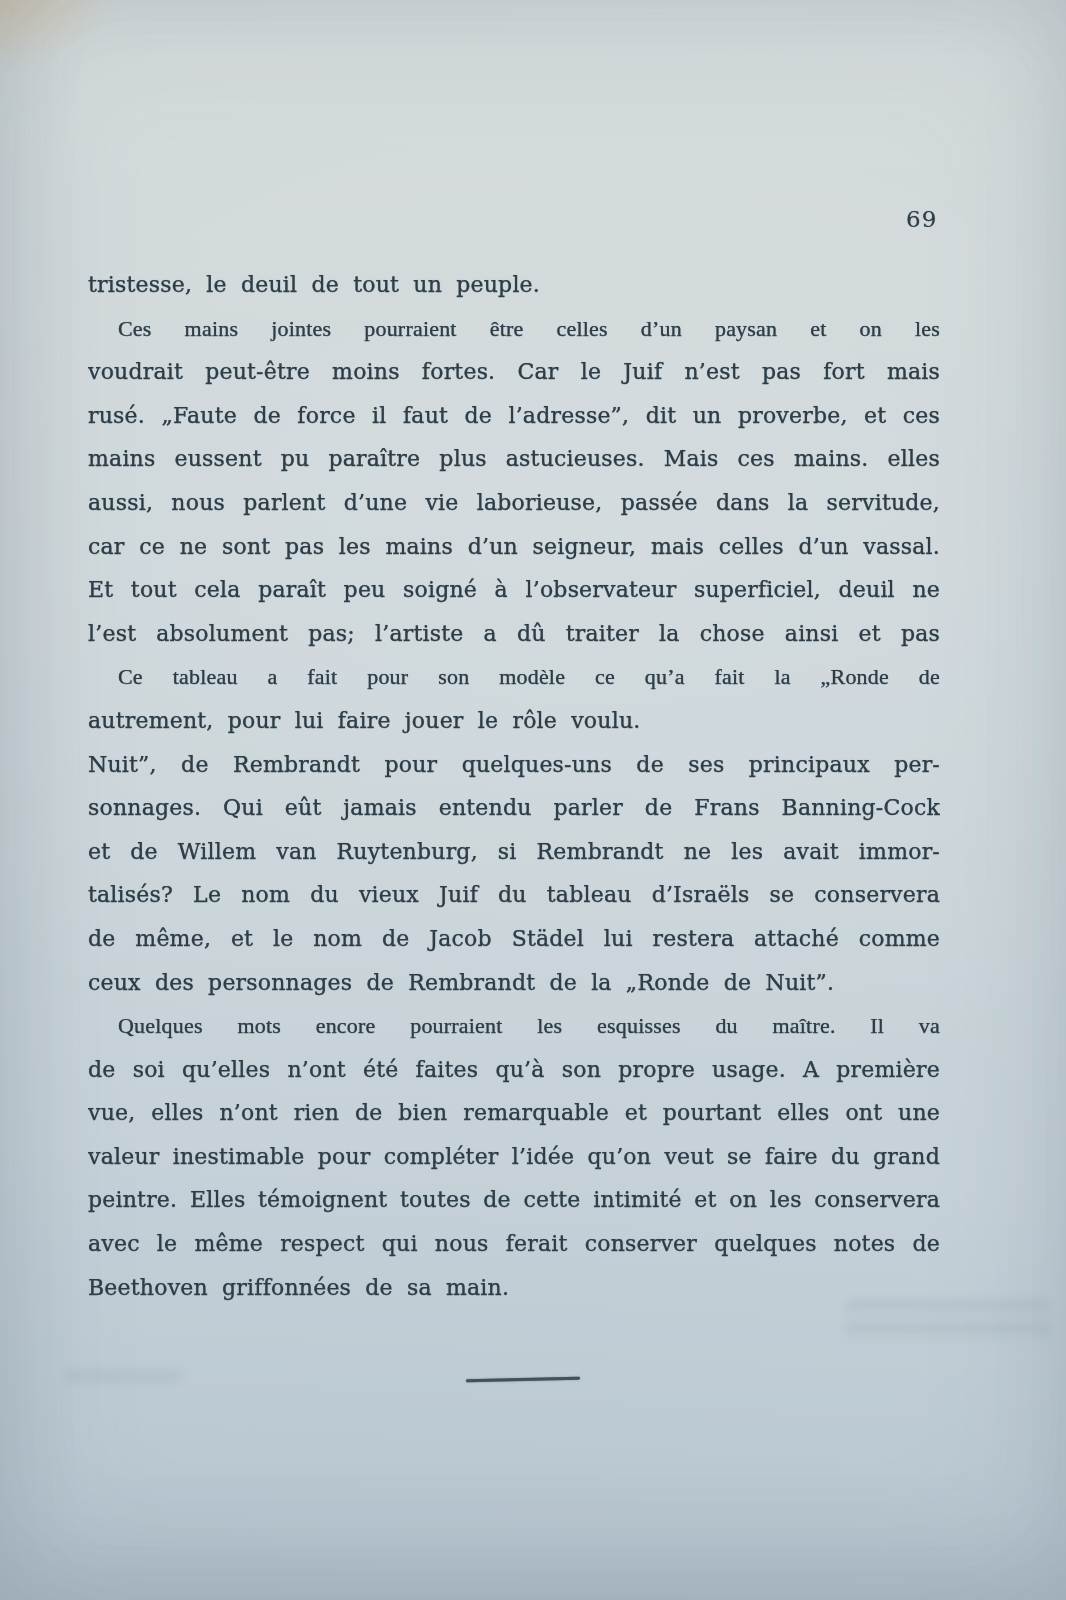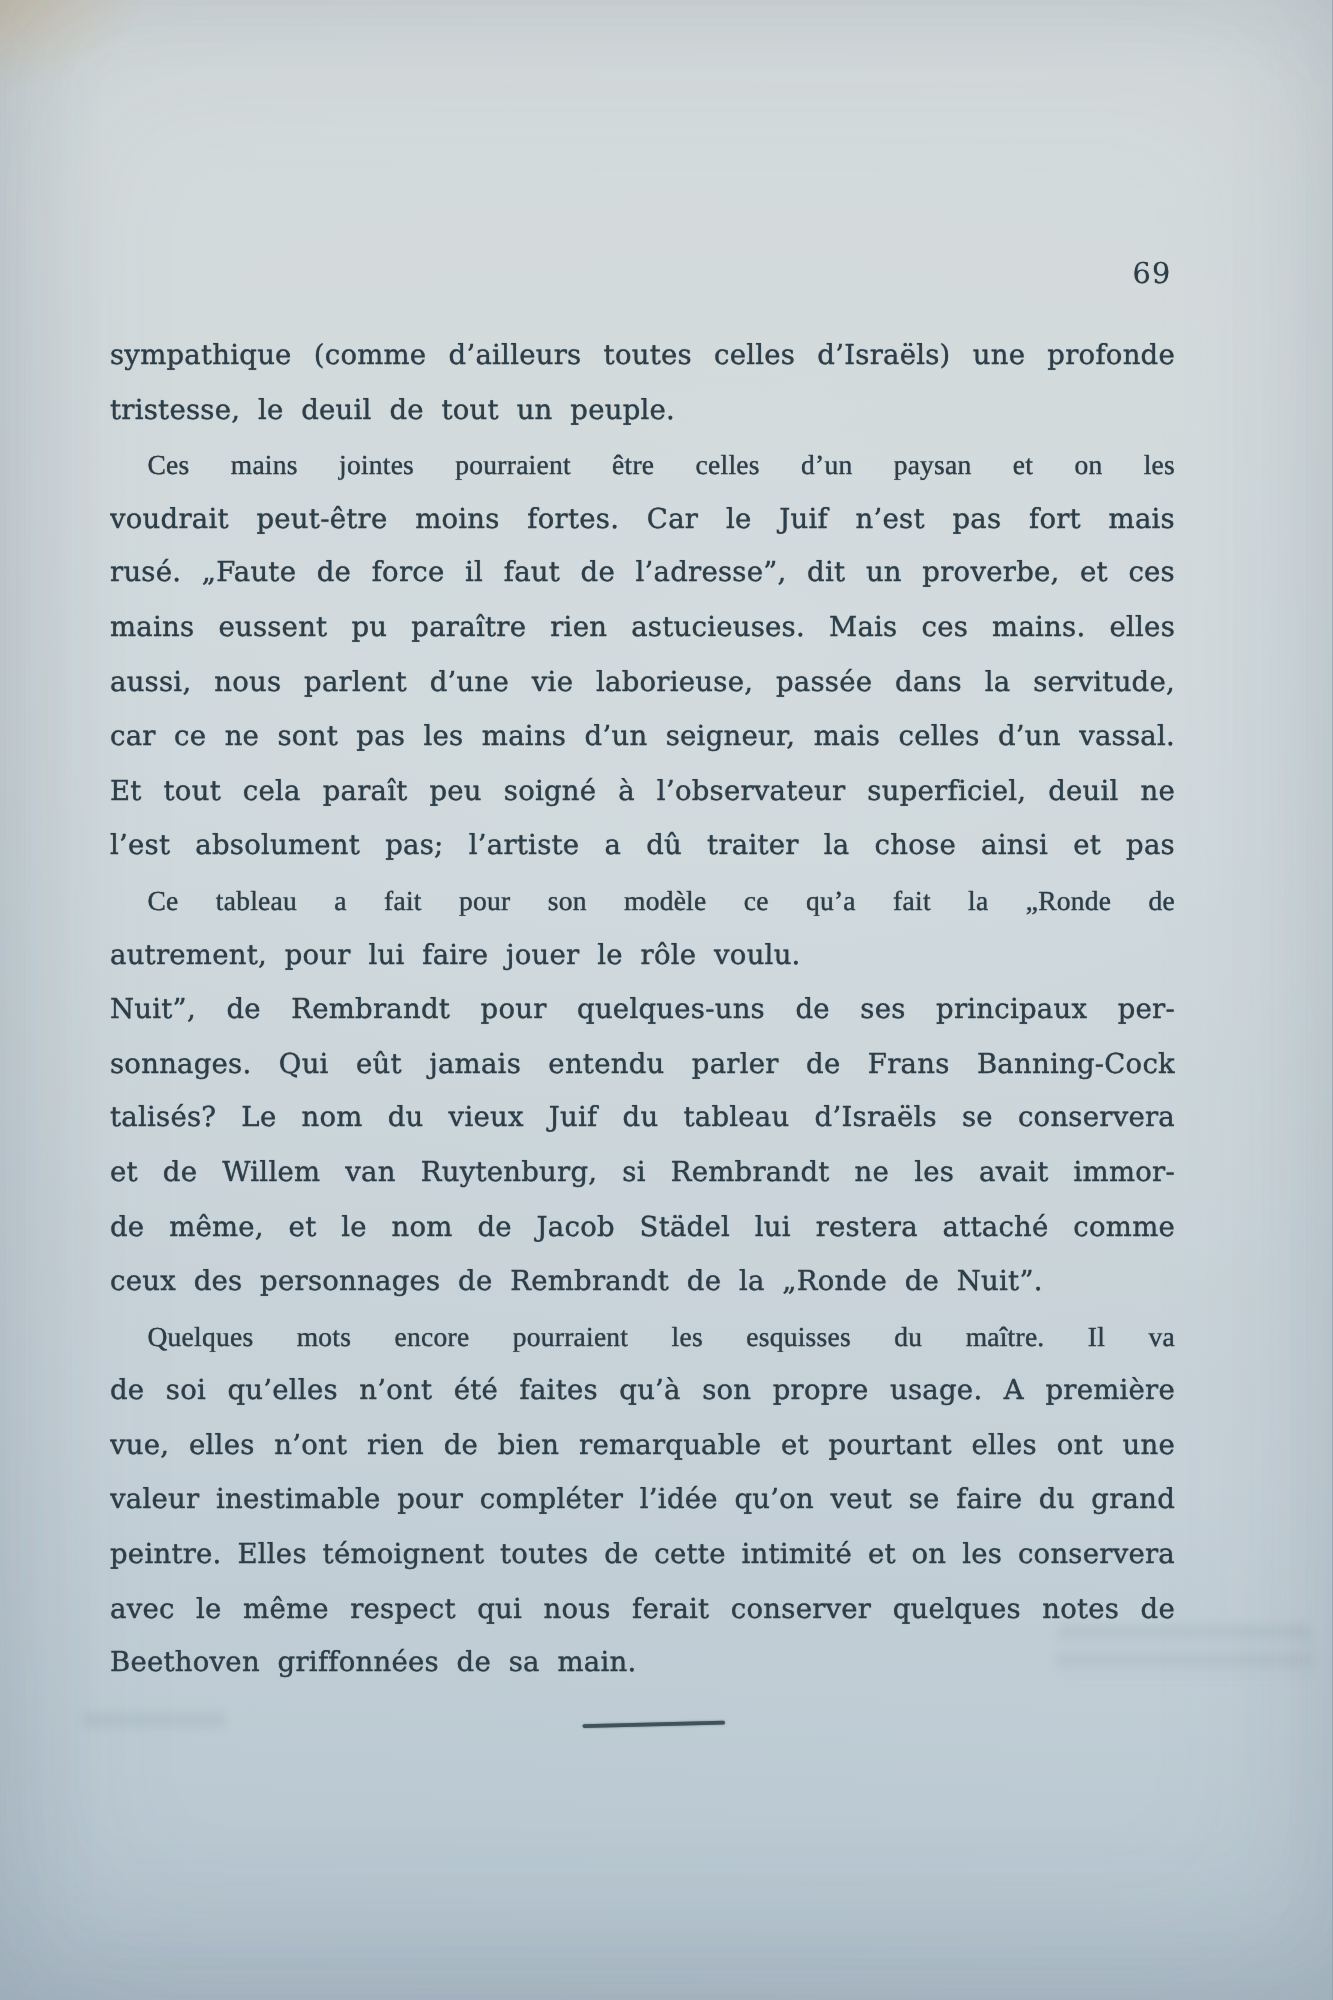"sympathique (comme d’ailleurs toutes" div.line { html: <div>sympathique (comme d’ailleurs toutes celles d’Israëls) une profonde</div> -> none }
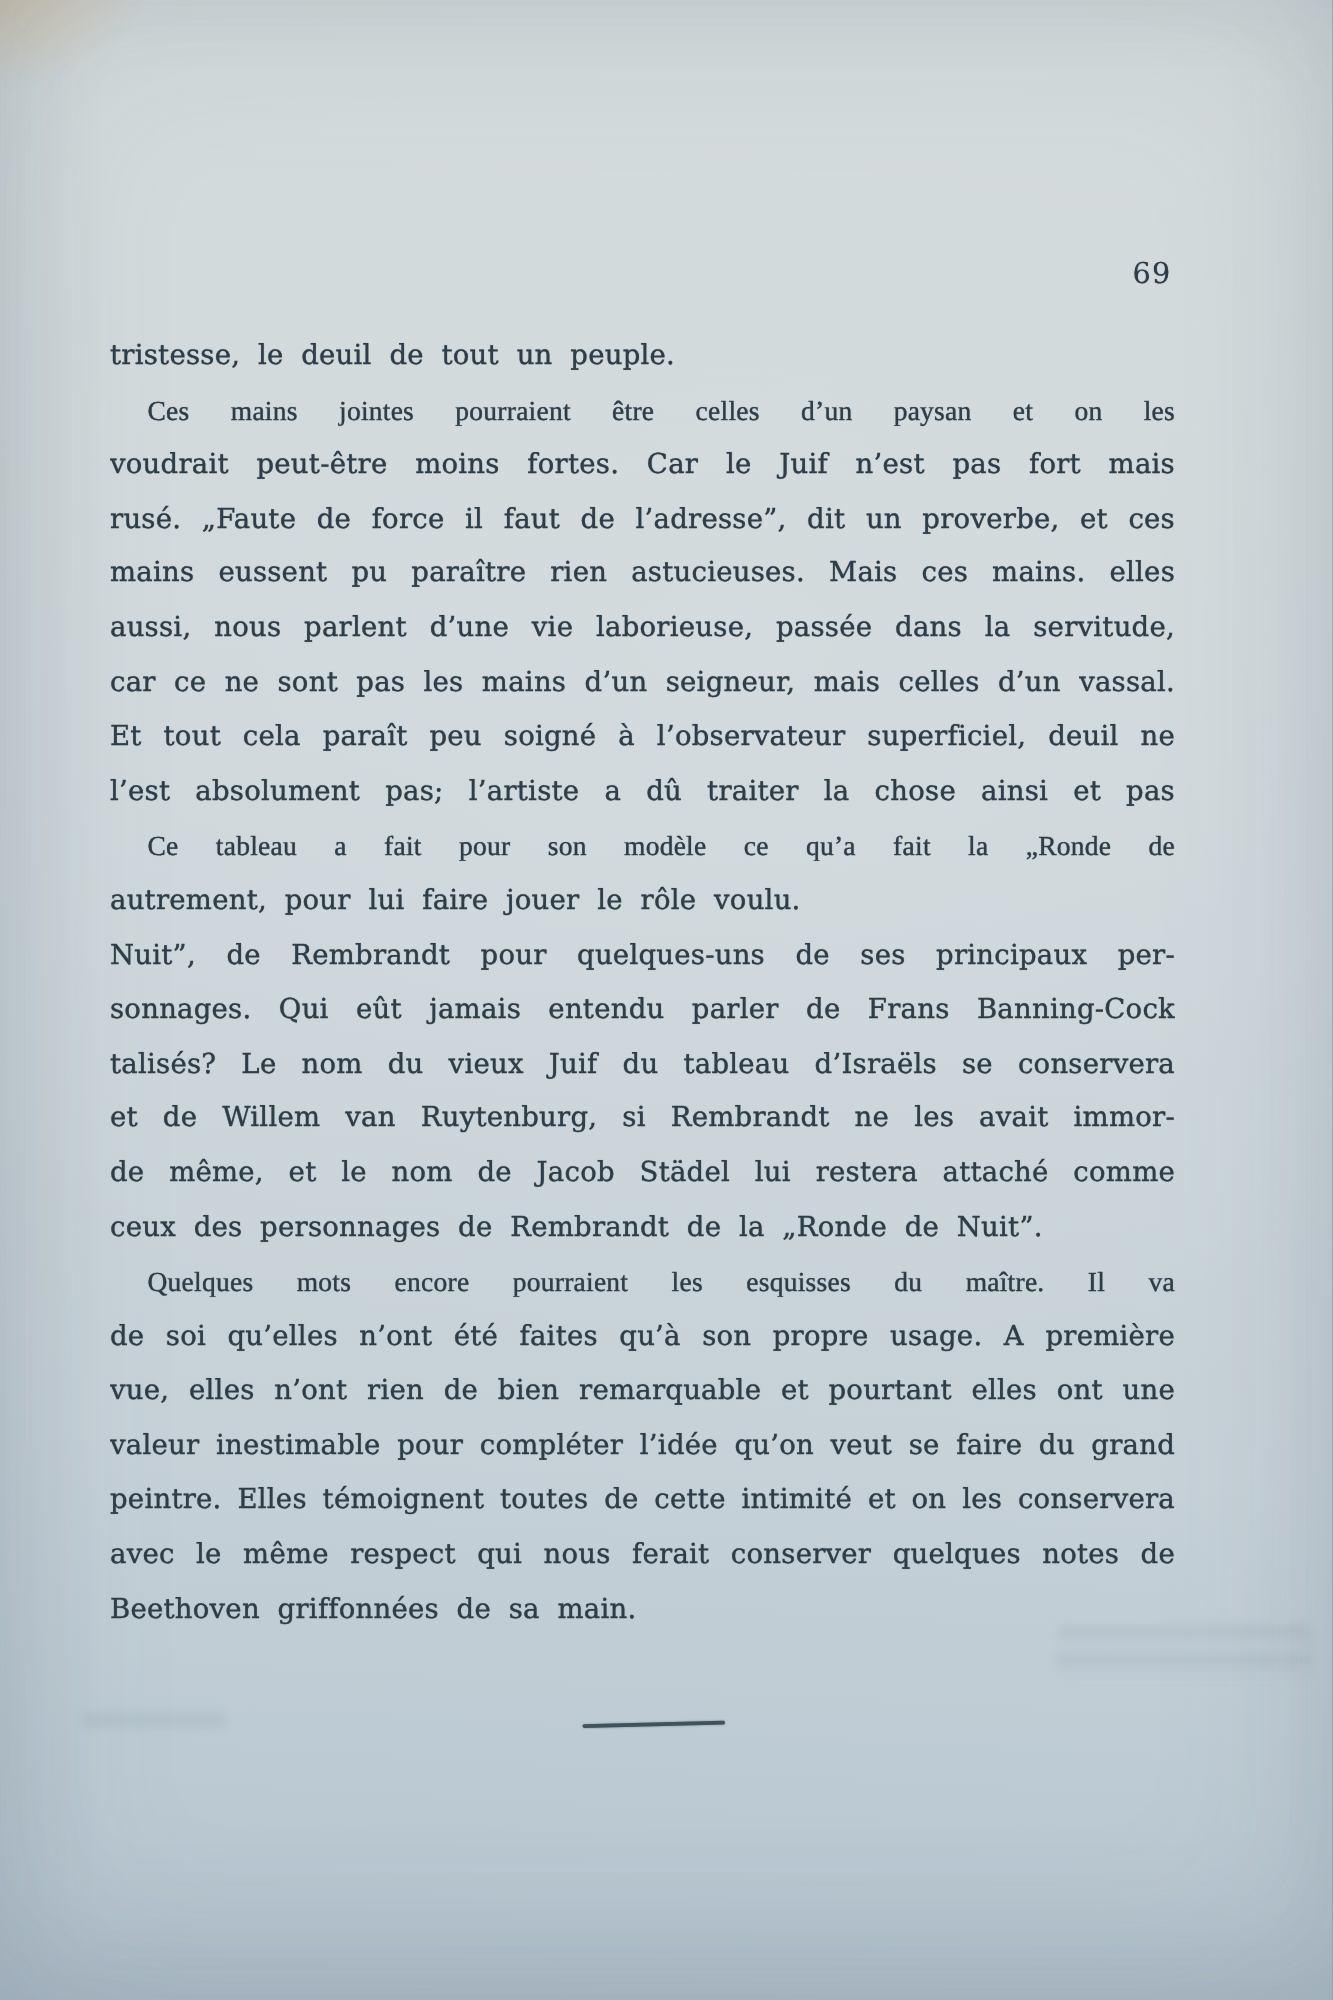"mains eussent pu paraître rien" div.line { text: rien -> plus }
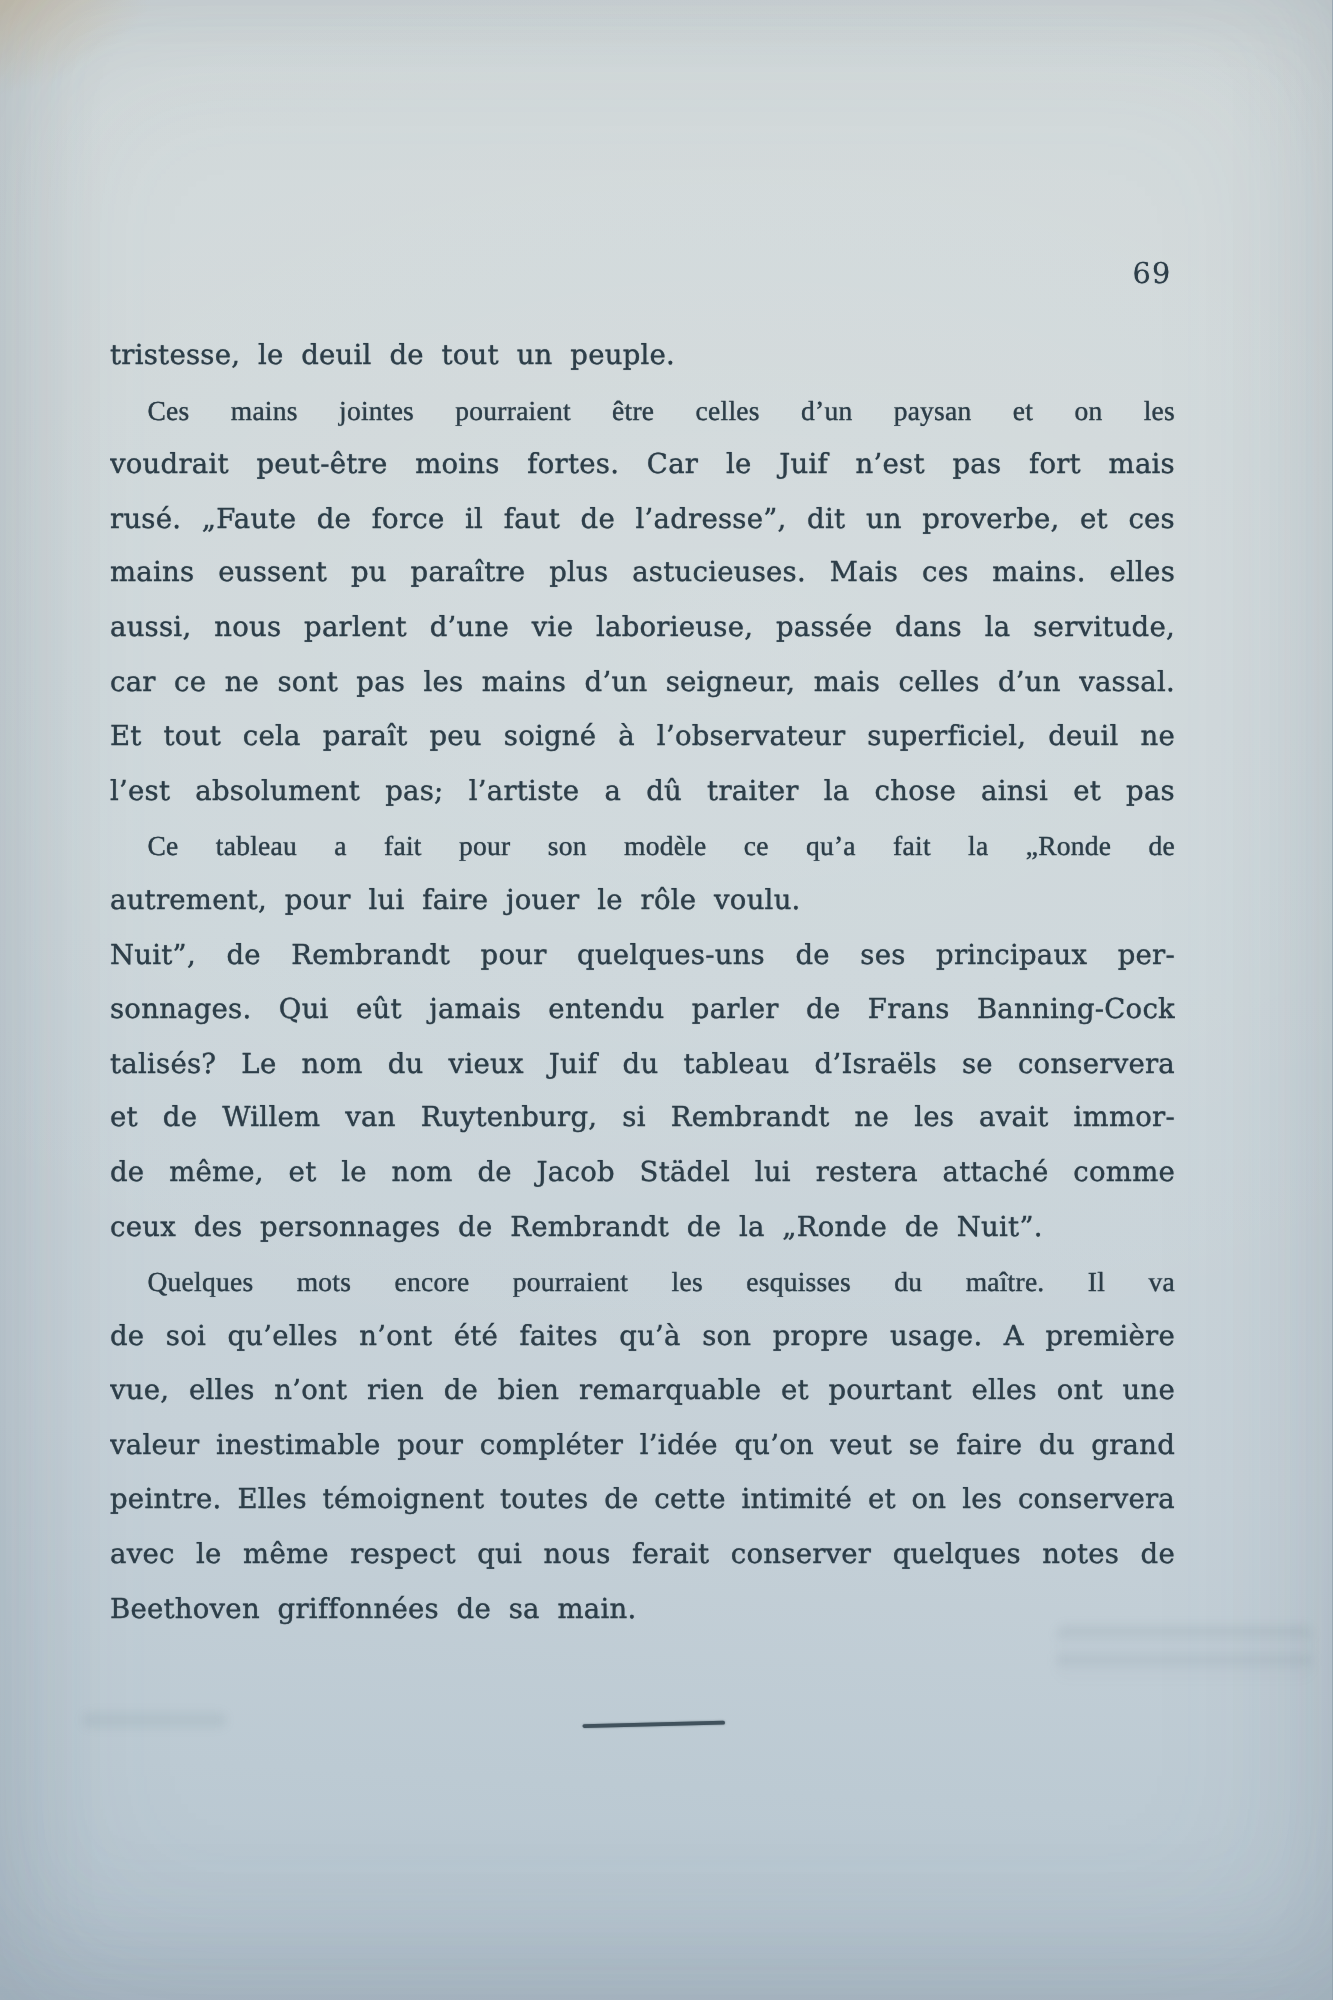"talisés? Le nom du vieux" div.line { order: before "et de Willem van Ruytenburg," -> after "et de Willem van Ruytenburg," }
